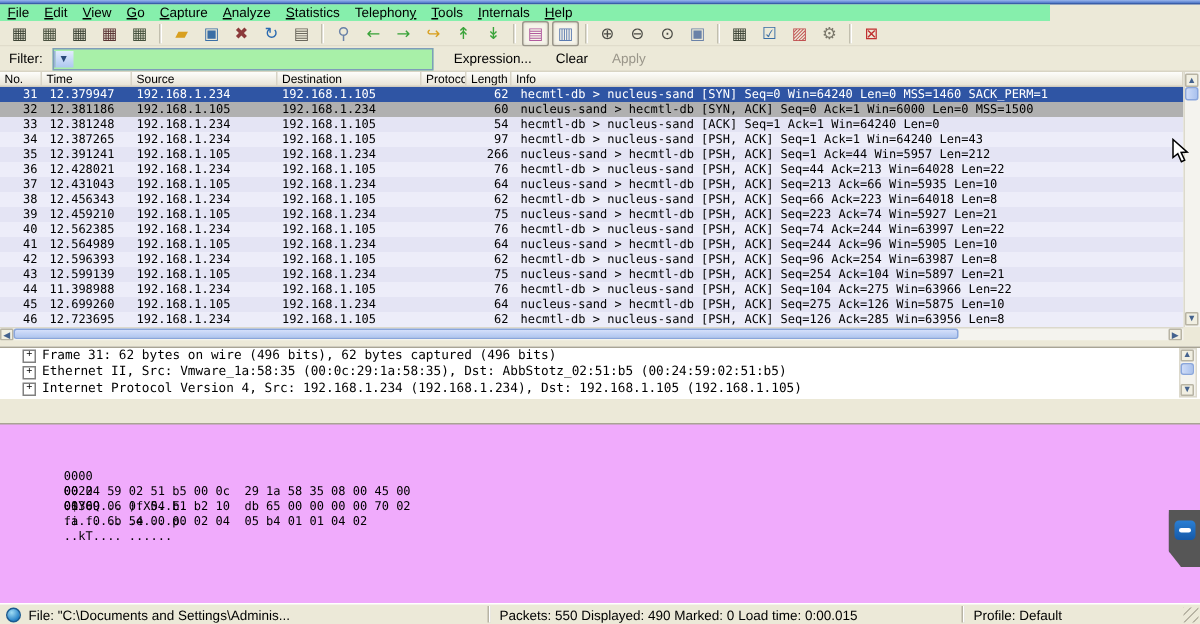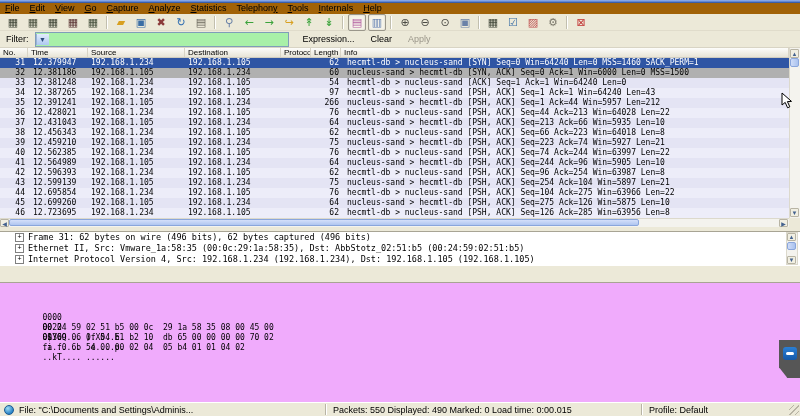"File" #menubar { background: #a16207 -> #86efac; width: 800px -> 700px }
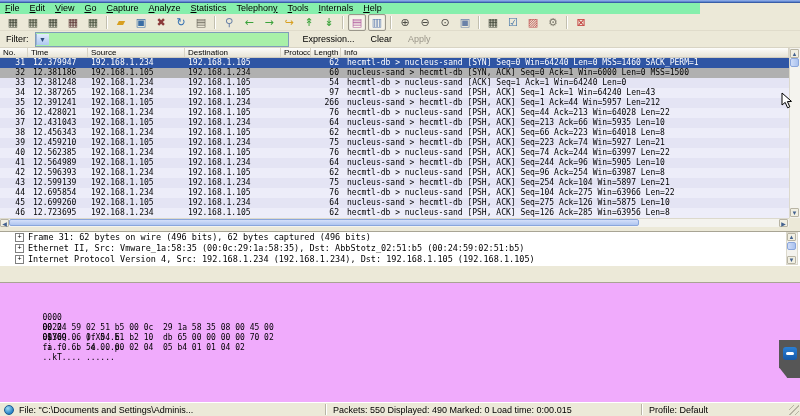"12.695854" span.c-time { text: 12.695854 -> 11.398988 }
